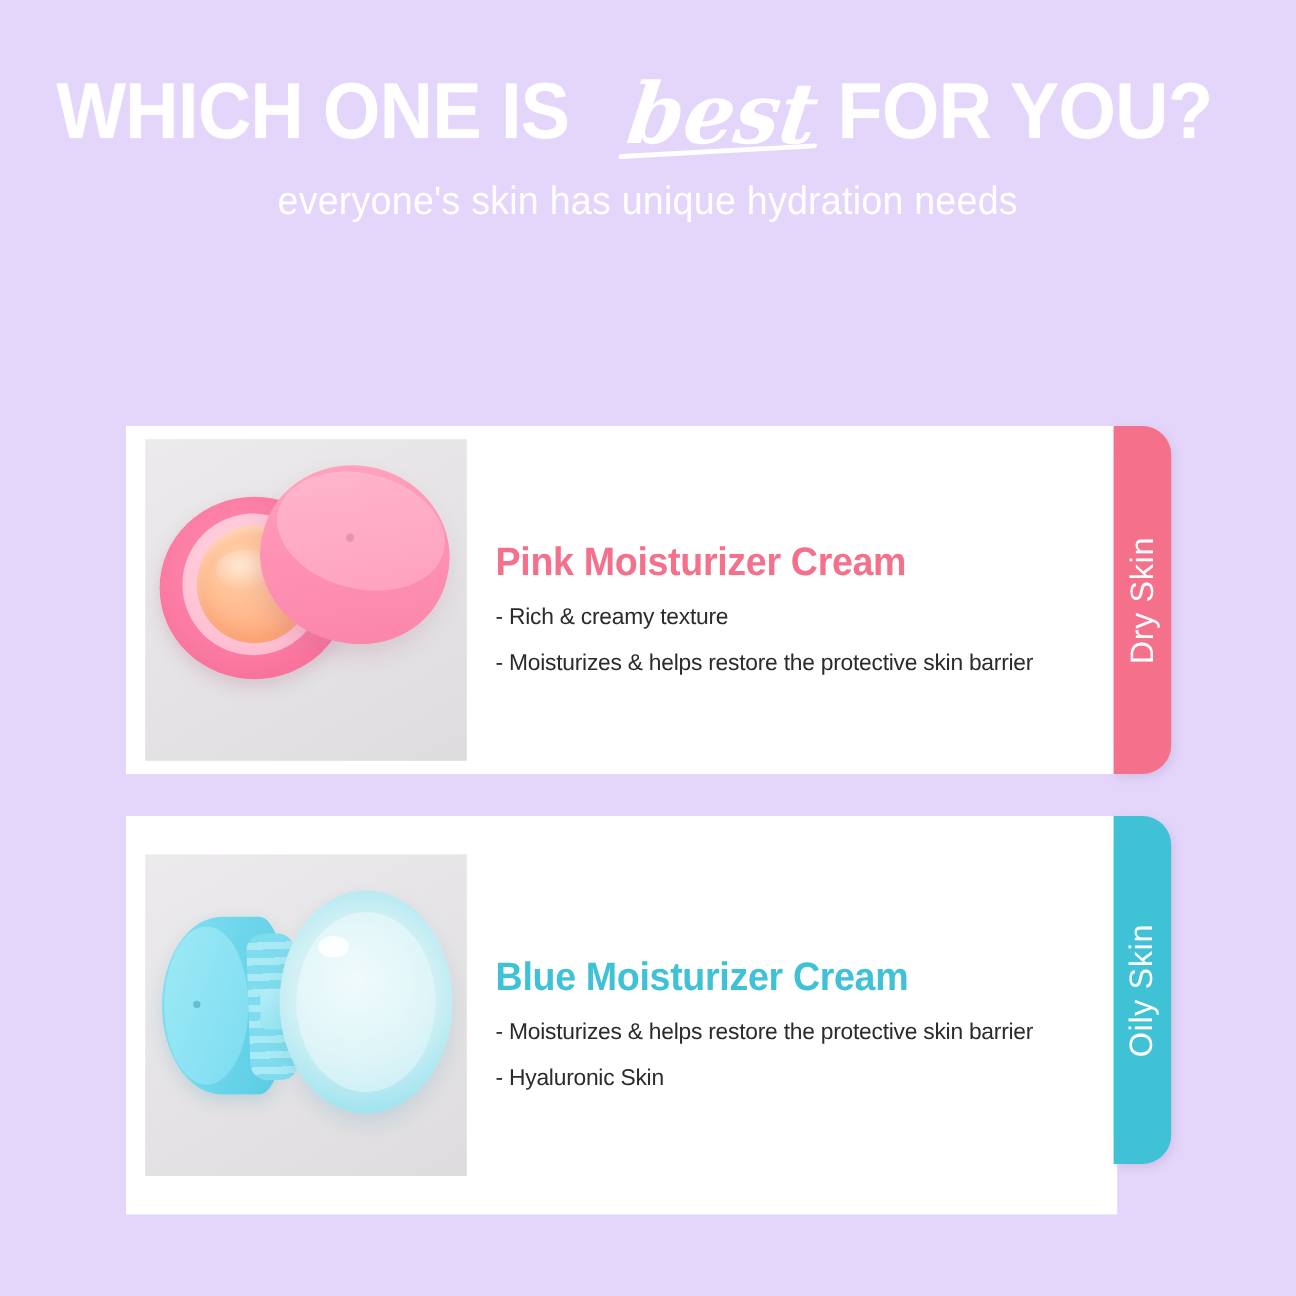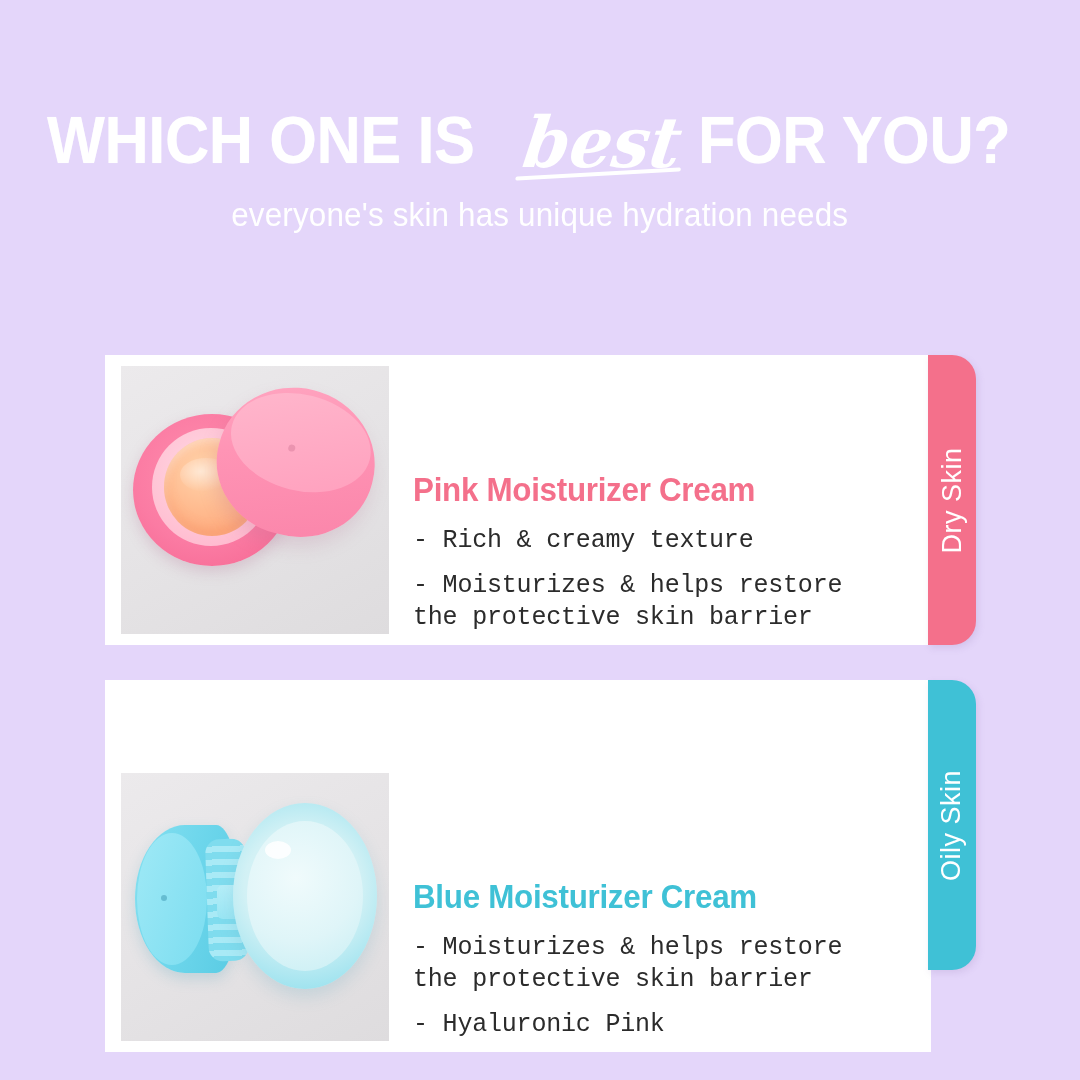"WHICH ONE IS" .header { padding-top: 104px -> 56px }
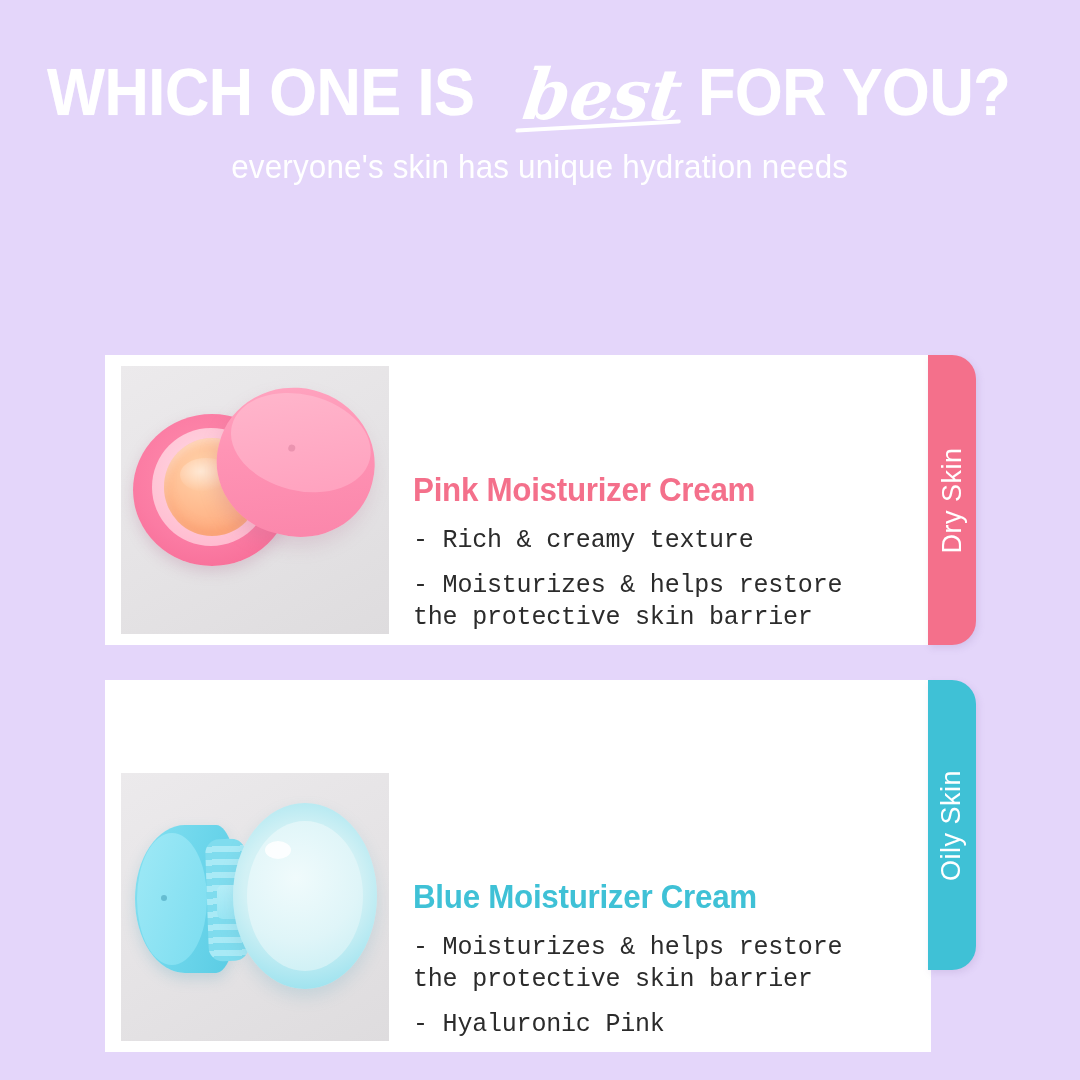"Pink Moisturizer Cream" .card { align-items: flex-end -> center }
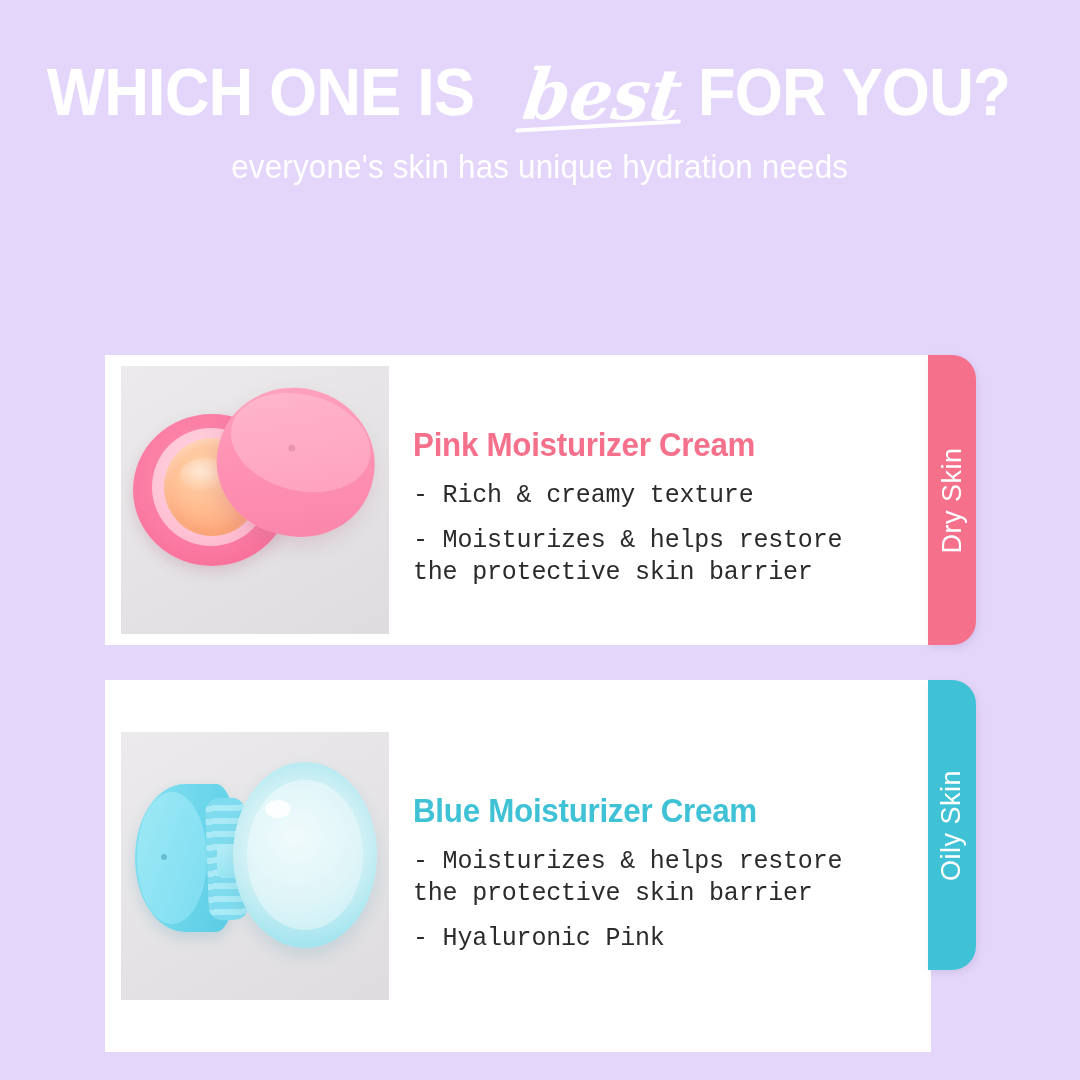"- Rich & creamy texture" .bullets li { font-family: Liberation Mono, monospace -> none; font-size: 25px -> 19px }
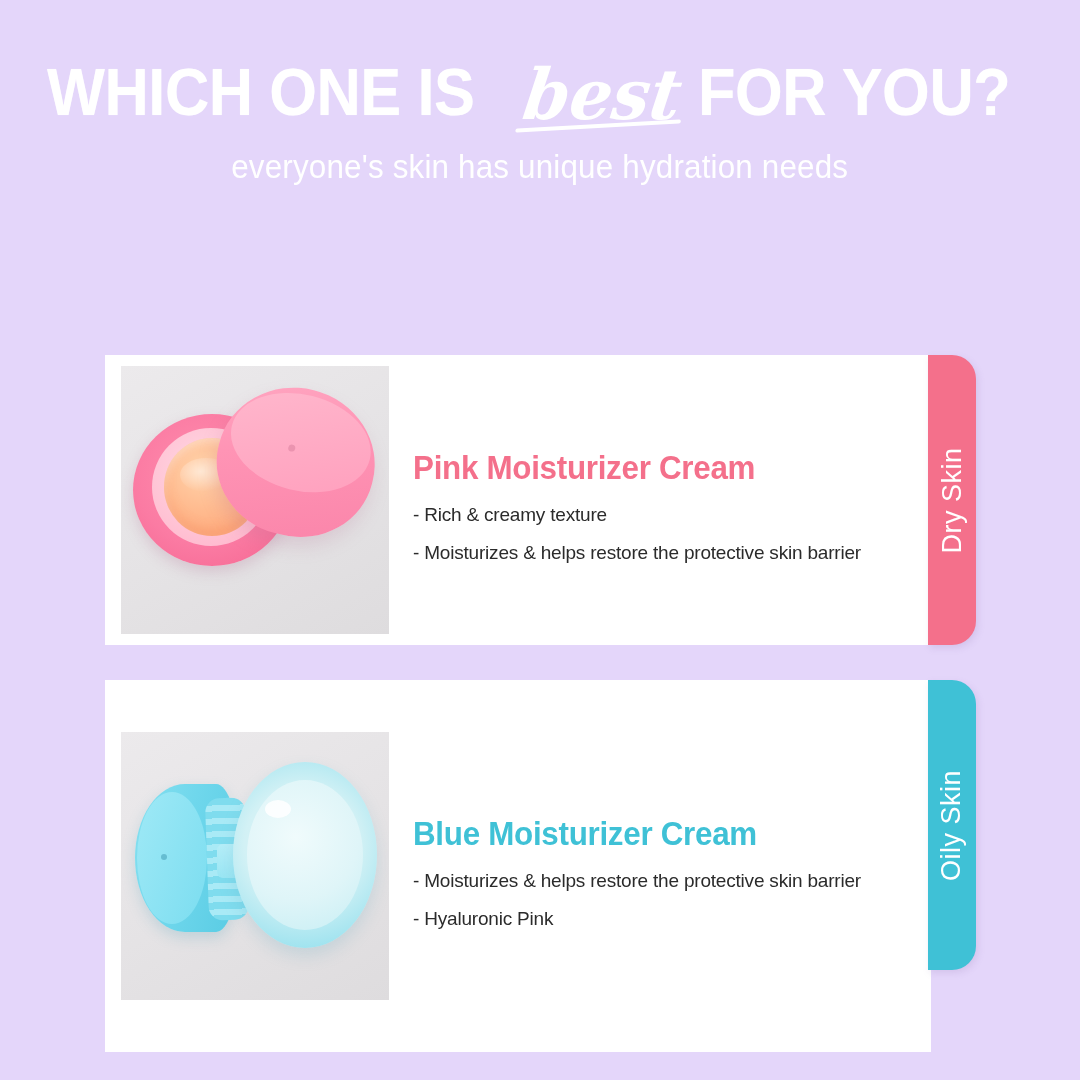"Blue Moisturizer Cream" #card-1 { height: 372px -> 332px }
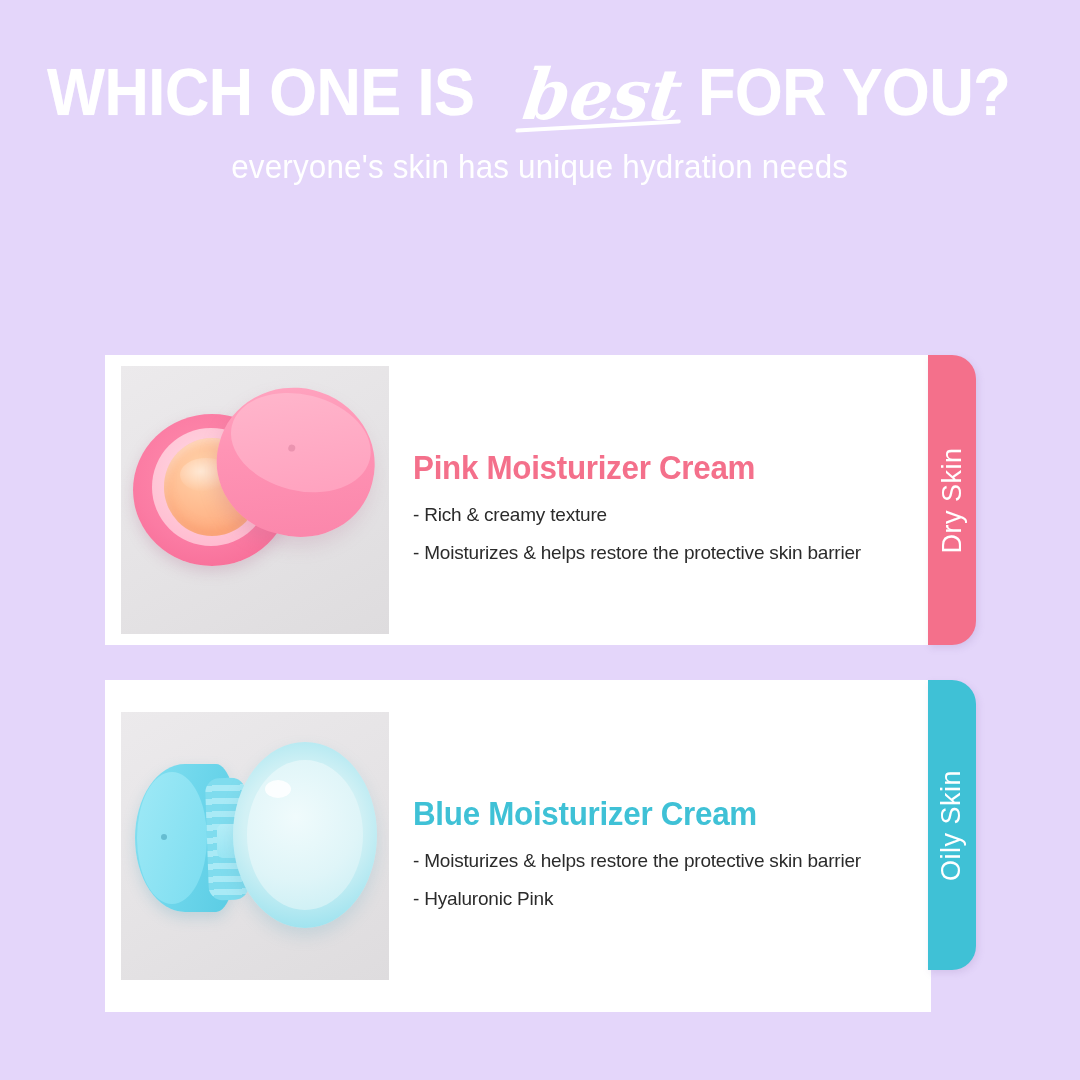"- Hyaluronic Pink" li { text: Pink -> Skin }
